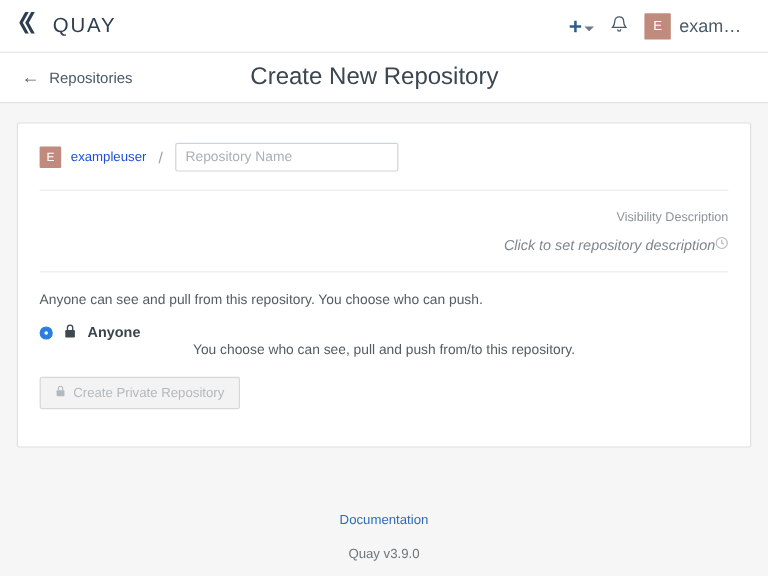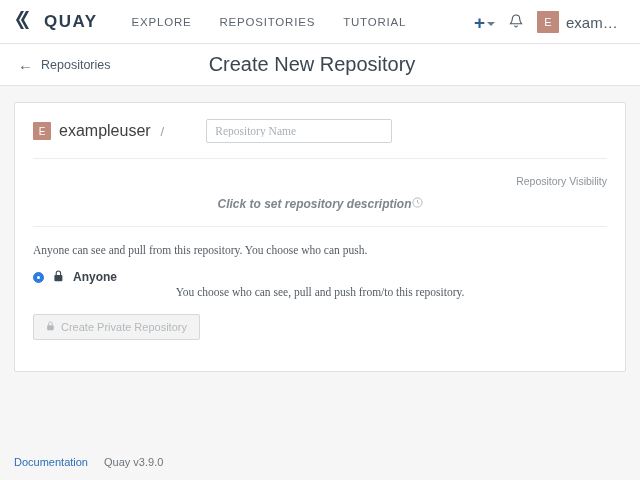"QUAY" .brand-text { font-weight: bold -> normal }
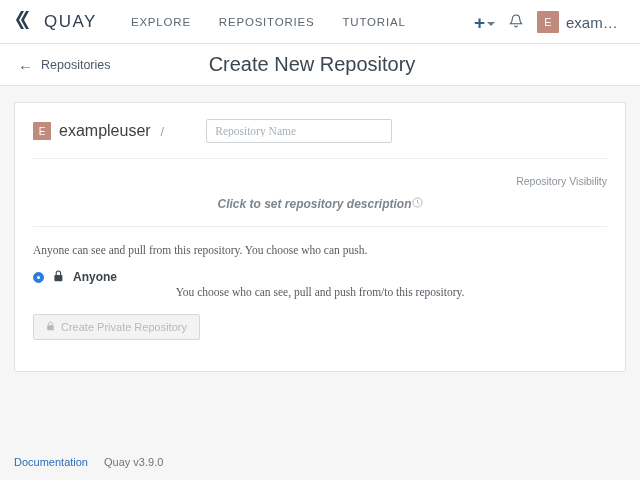"EXPLORE" div.nav-links { html: <div> <a>EXPLORE</a> <a>REPOSITORIES</a> <a>TUTORIAL</a> </div> -> none }
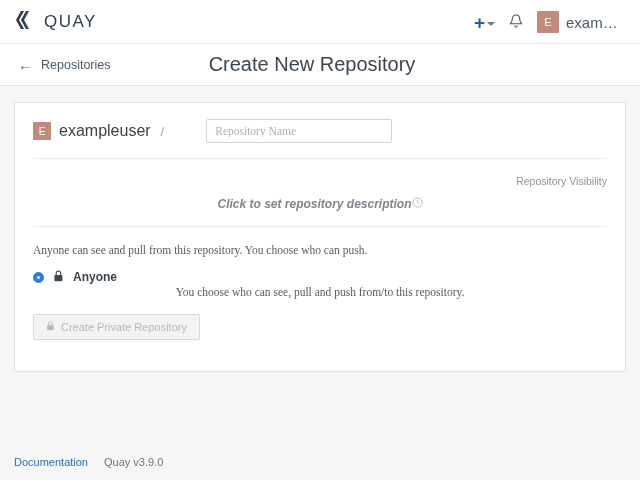"exampleuser" .owner-name { color: #404040 -> #1d4ed8; font-size: 16px -> 11px }
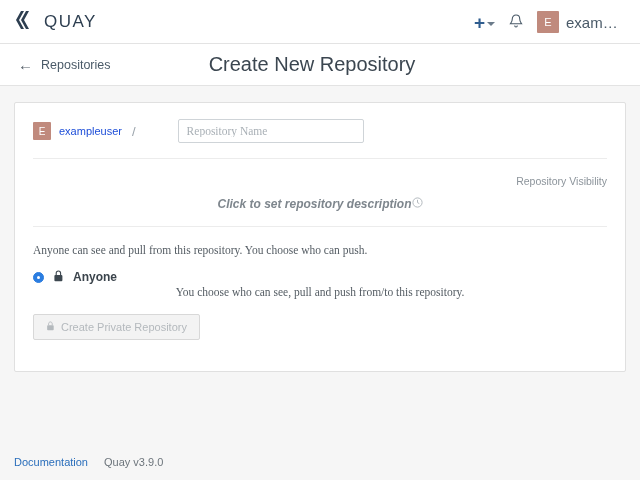"Repository Name" .repo-input { font-family: Liberation Serif, serif -> Liberation Sans, sans-serif; margin-left: 32px -> none }
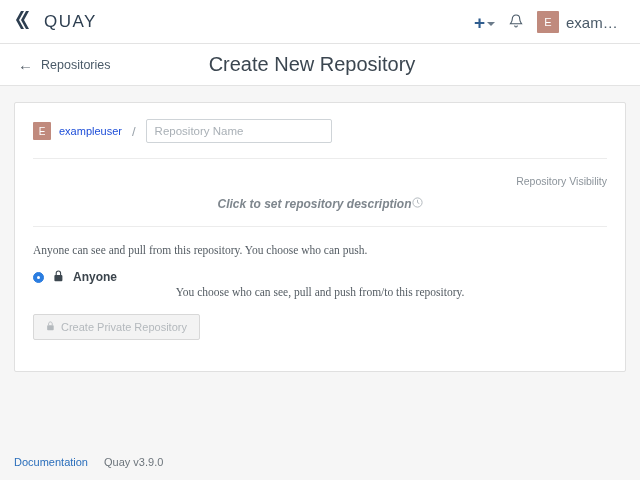"Repository Visibility" div.section-label { text: Repository Visibility -> Visibility Description }
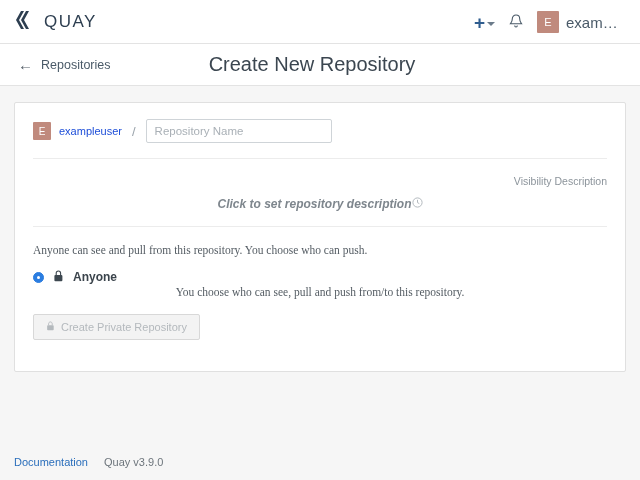"Click to set repository description" .desc-row { font-weight: bold -> none; justify-content: center -> flex-end }
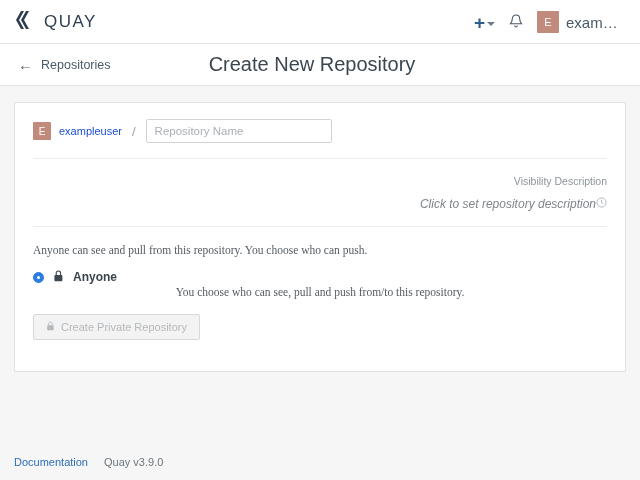"Anyone can see and pull" .vis-desc { font-family: Liberation Serif, serif -> none }
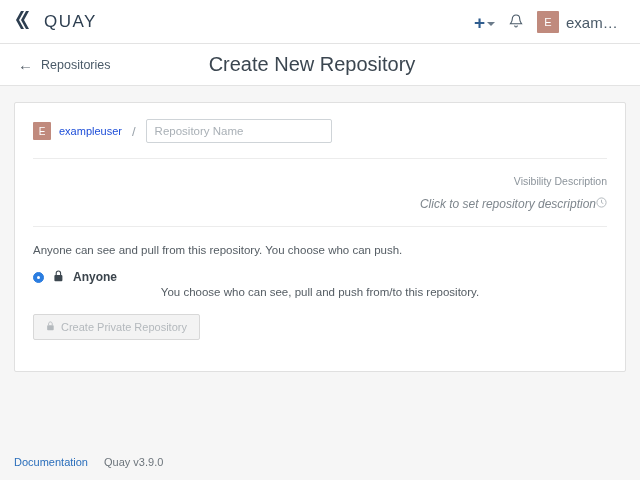"Documentation" .footer { flex-direction: none -> column }
